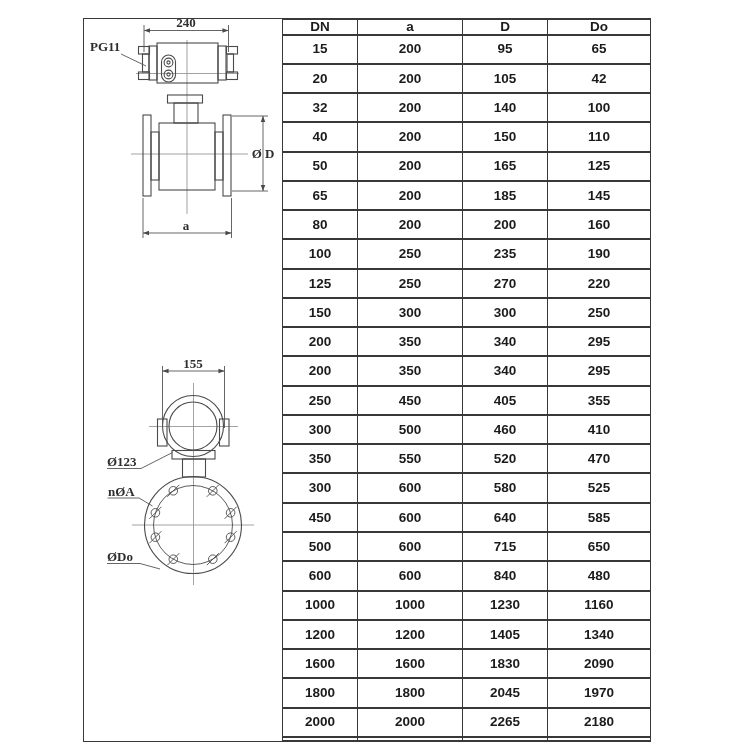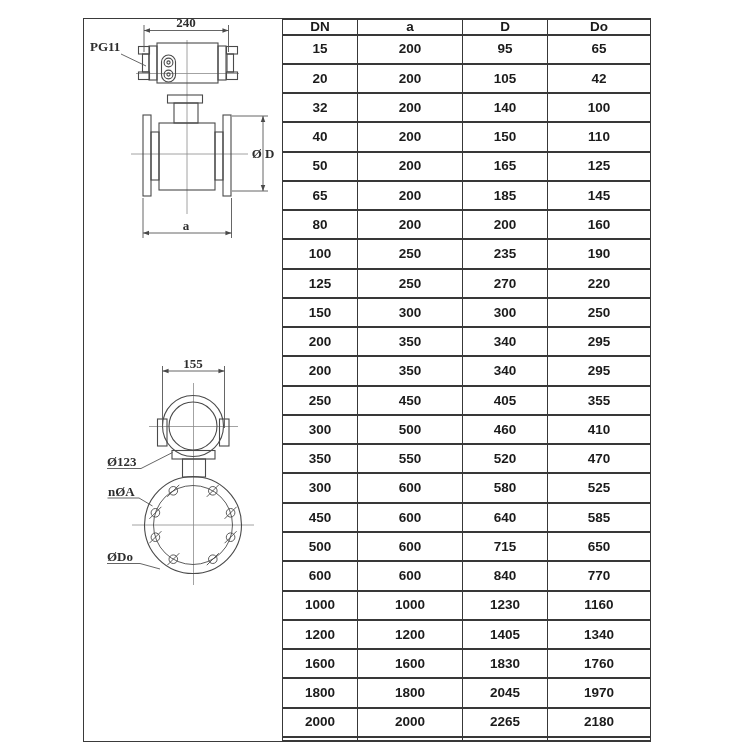"770" td { text: 770 -> 480 }
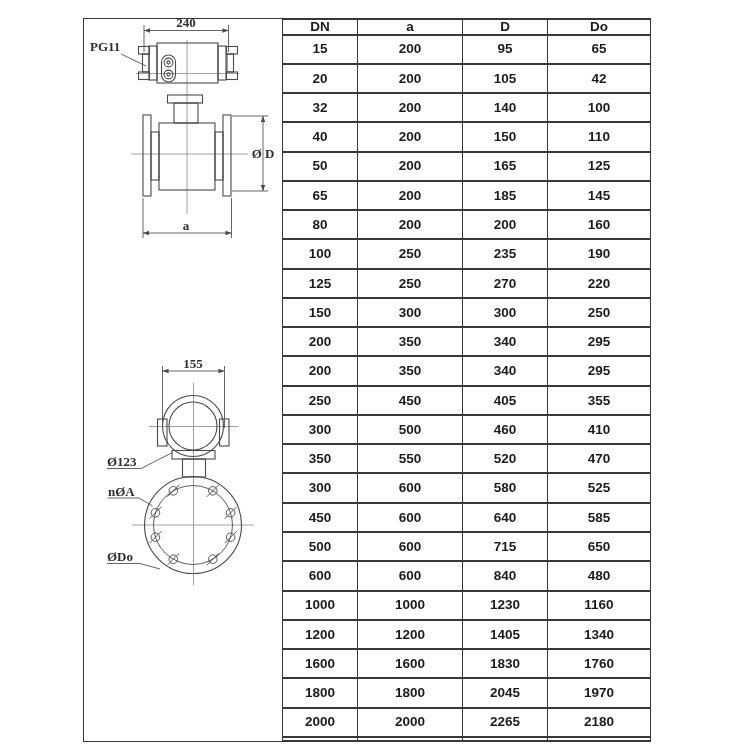"1760" td { text: 1760 -> 2090 }
